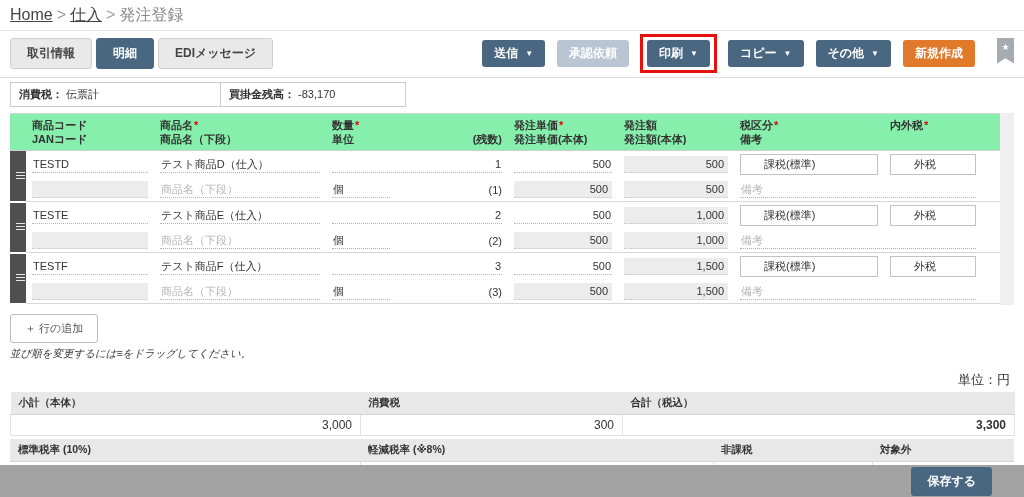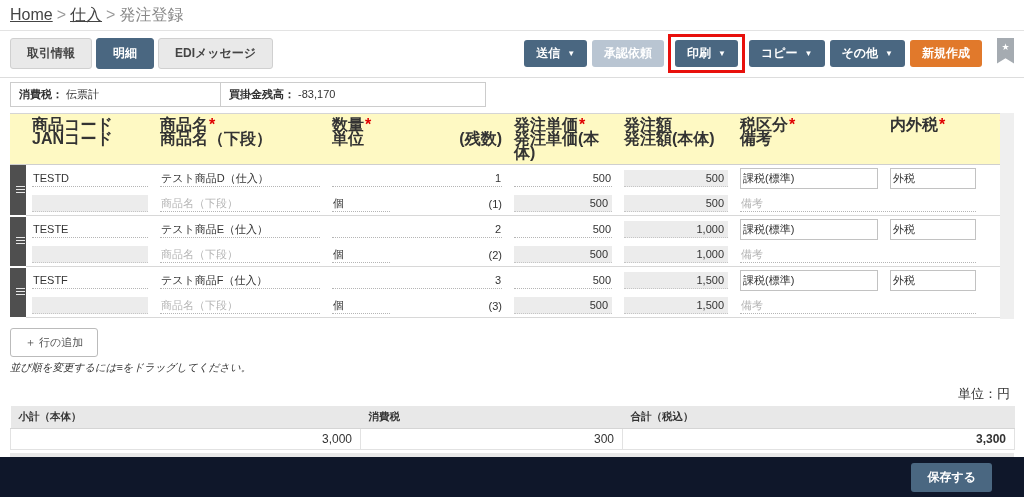"送信" .toolbar { gap: 5px -> 12px }
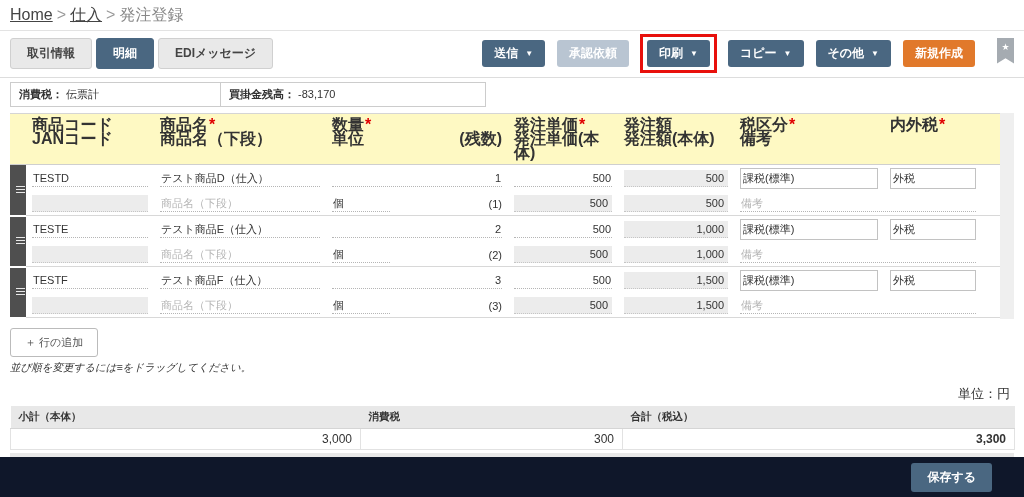"消費税： 伝票計" .info-strip { width: 476px -> 396px }
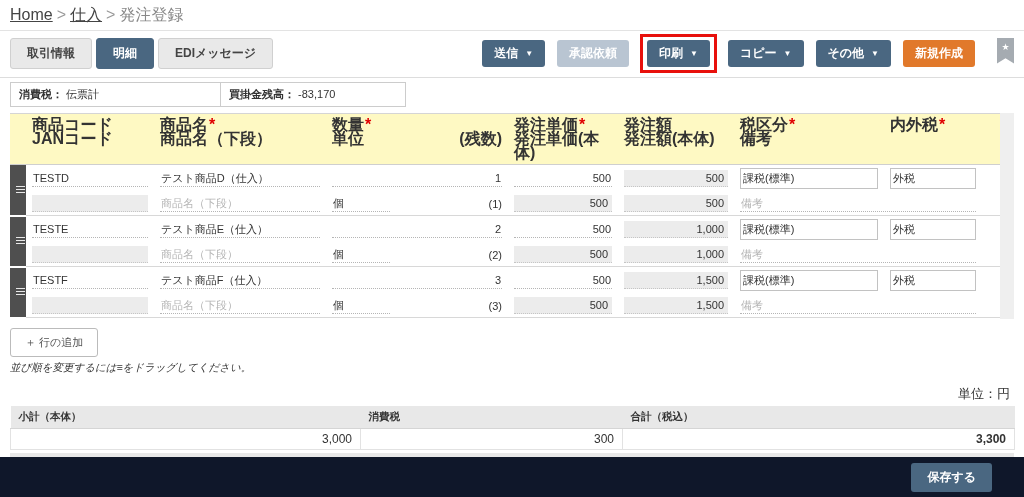"商品コード" table.items thead th { background: #fef9c3 -> #86efac; font-size: 16px -> 11px }
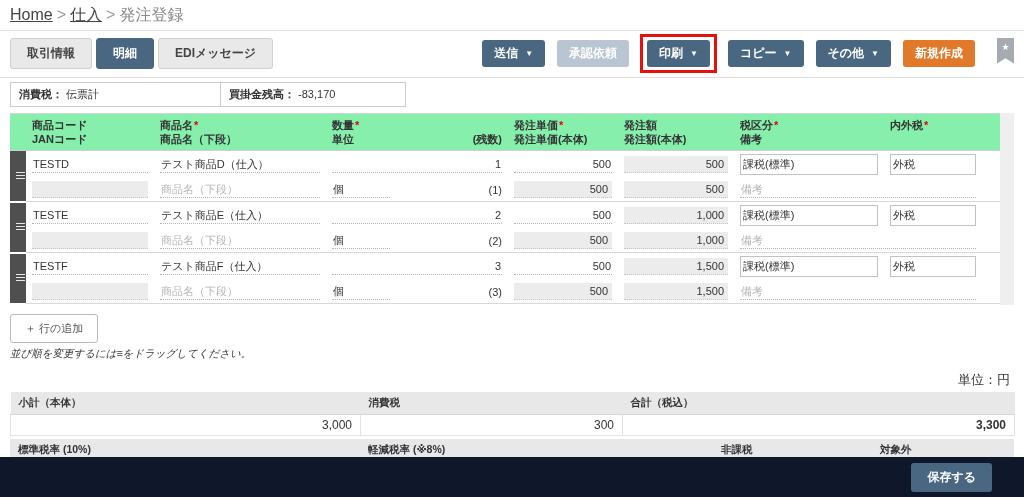"課税(標準)" .sel { padding: 2px 2px -> 2px 23px }
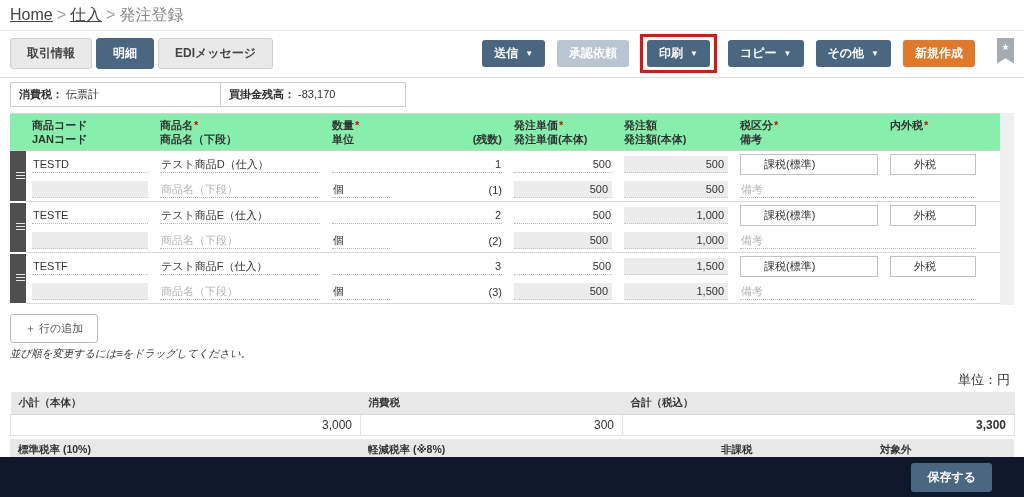"保存する" .footerbar { background: #0f172a -> #a3a3a3; height: 40px -> 32px }
